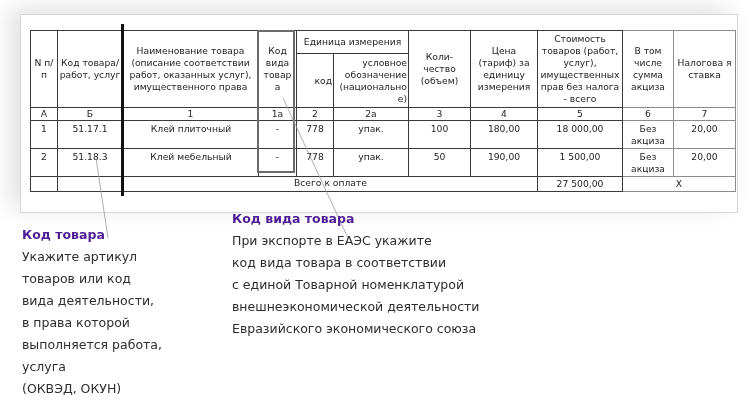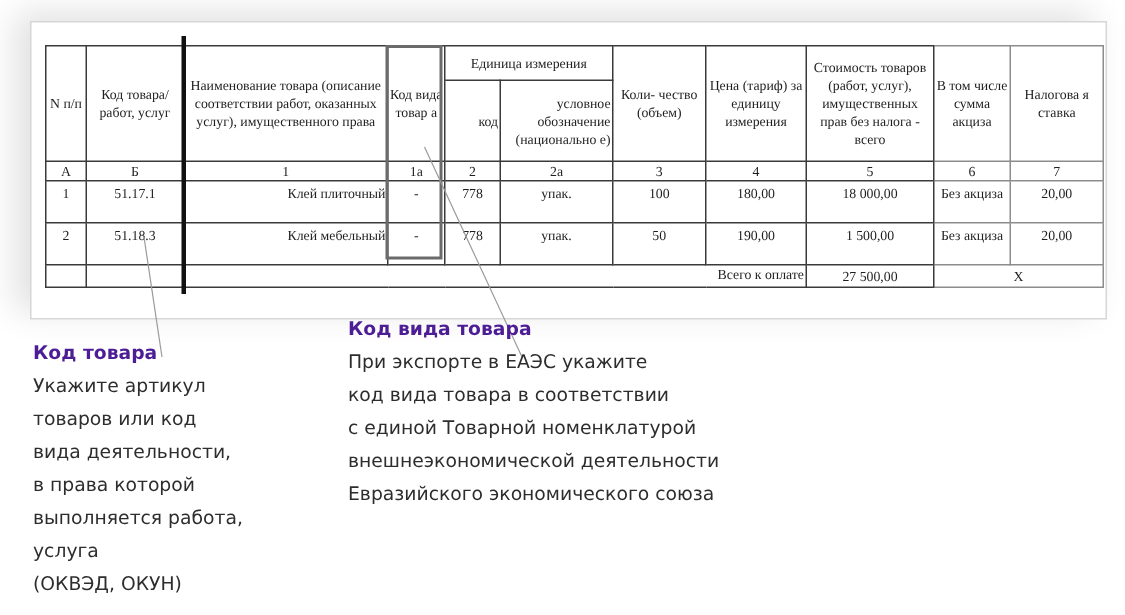"Единица измерения" table.inv td { font-family: Liberation Serif, serif -> none }
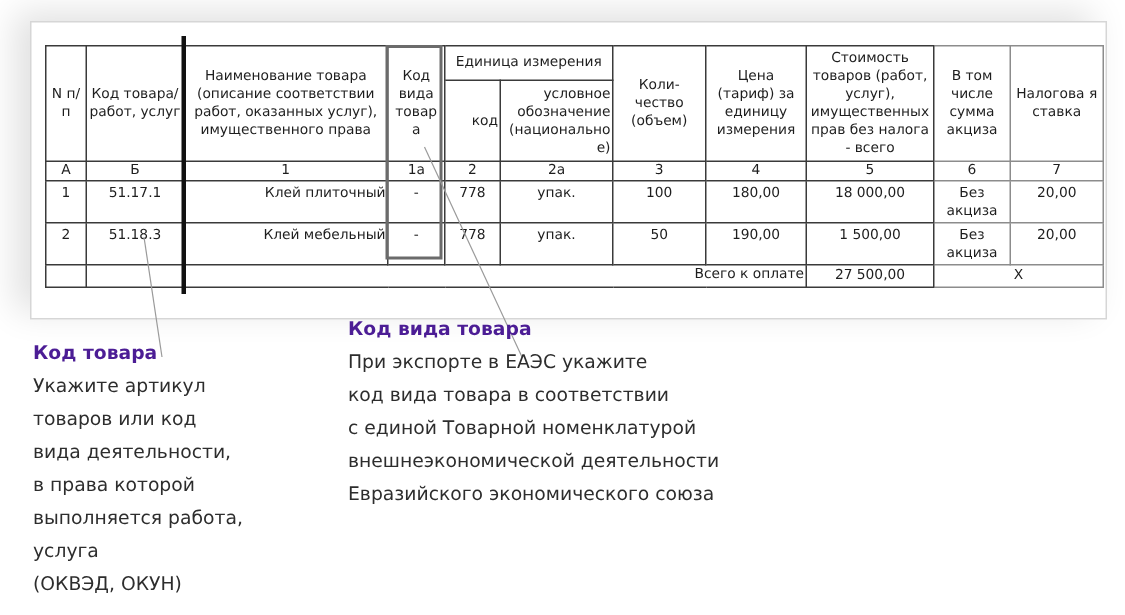"Клей плиточный" table.inv td.l { text-align: right -> center }
